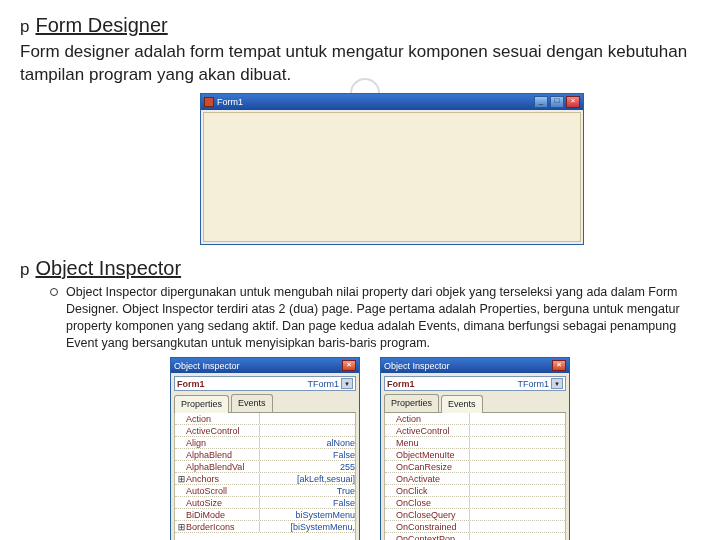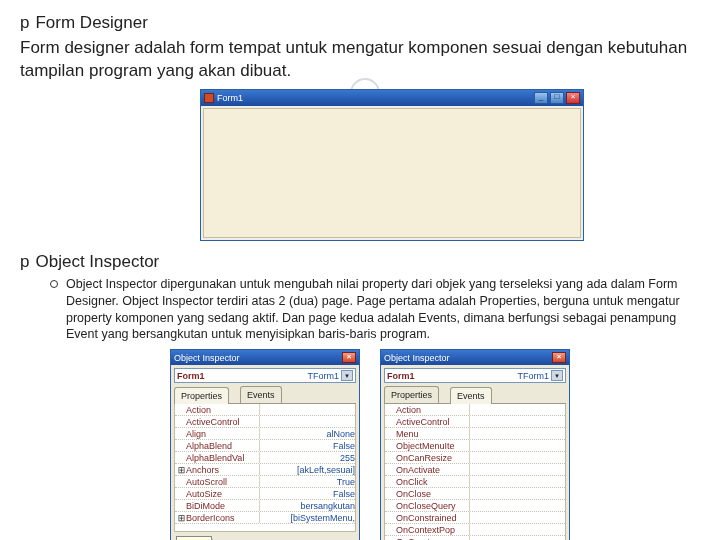"Form Designer" .section-title { font-size: 17px -> 20px; text-decoration: none -> underline }
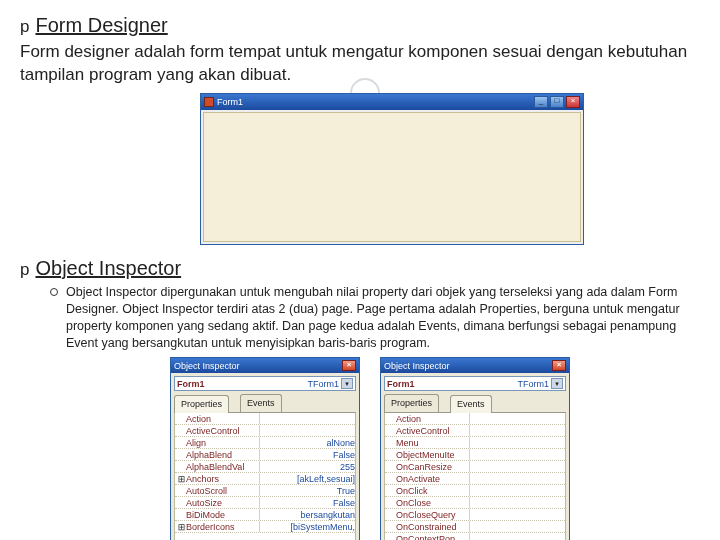"Properties" .oi-tabs { gap: 9px -> 0 }
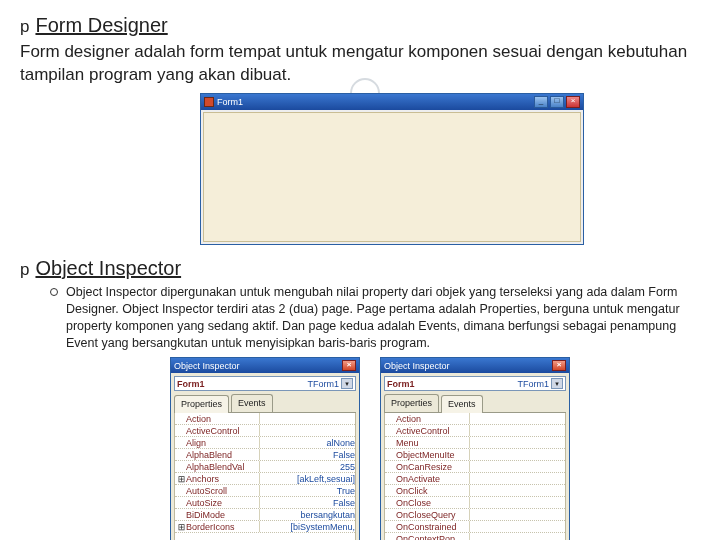"bersangkutan" div.v { text: bersangkutan -> biSystemMenu }
